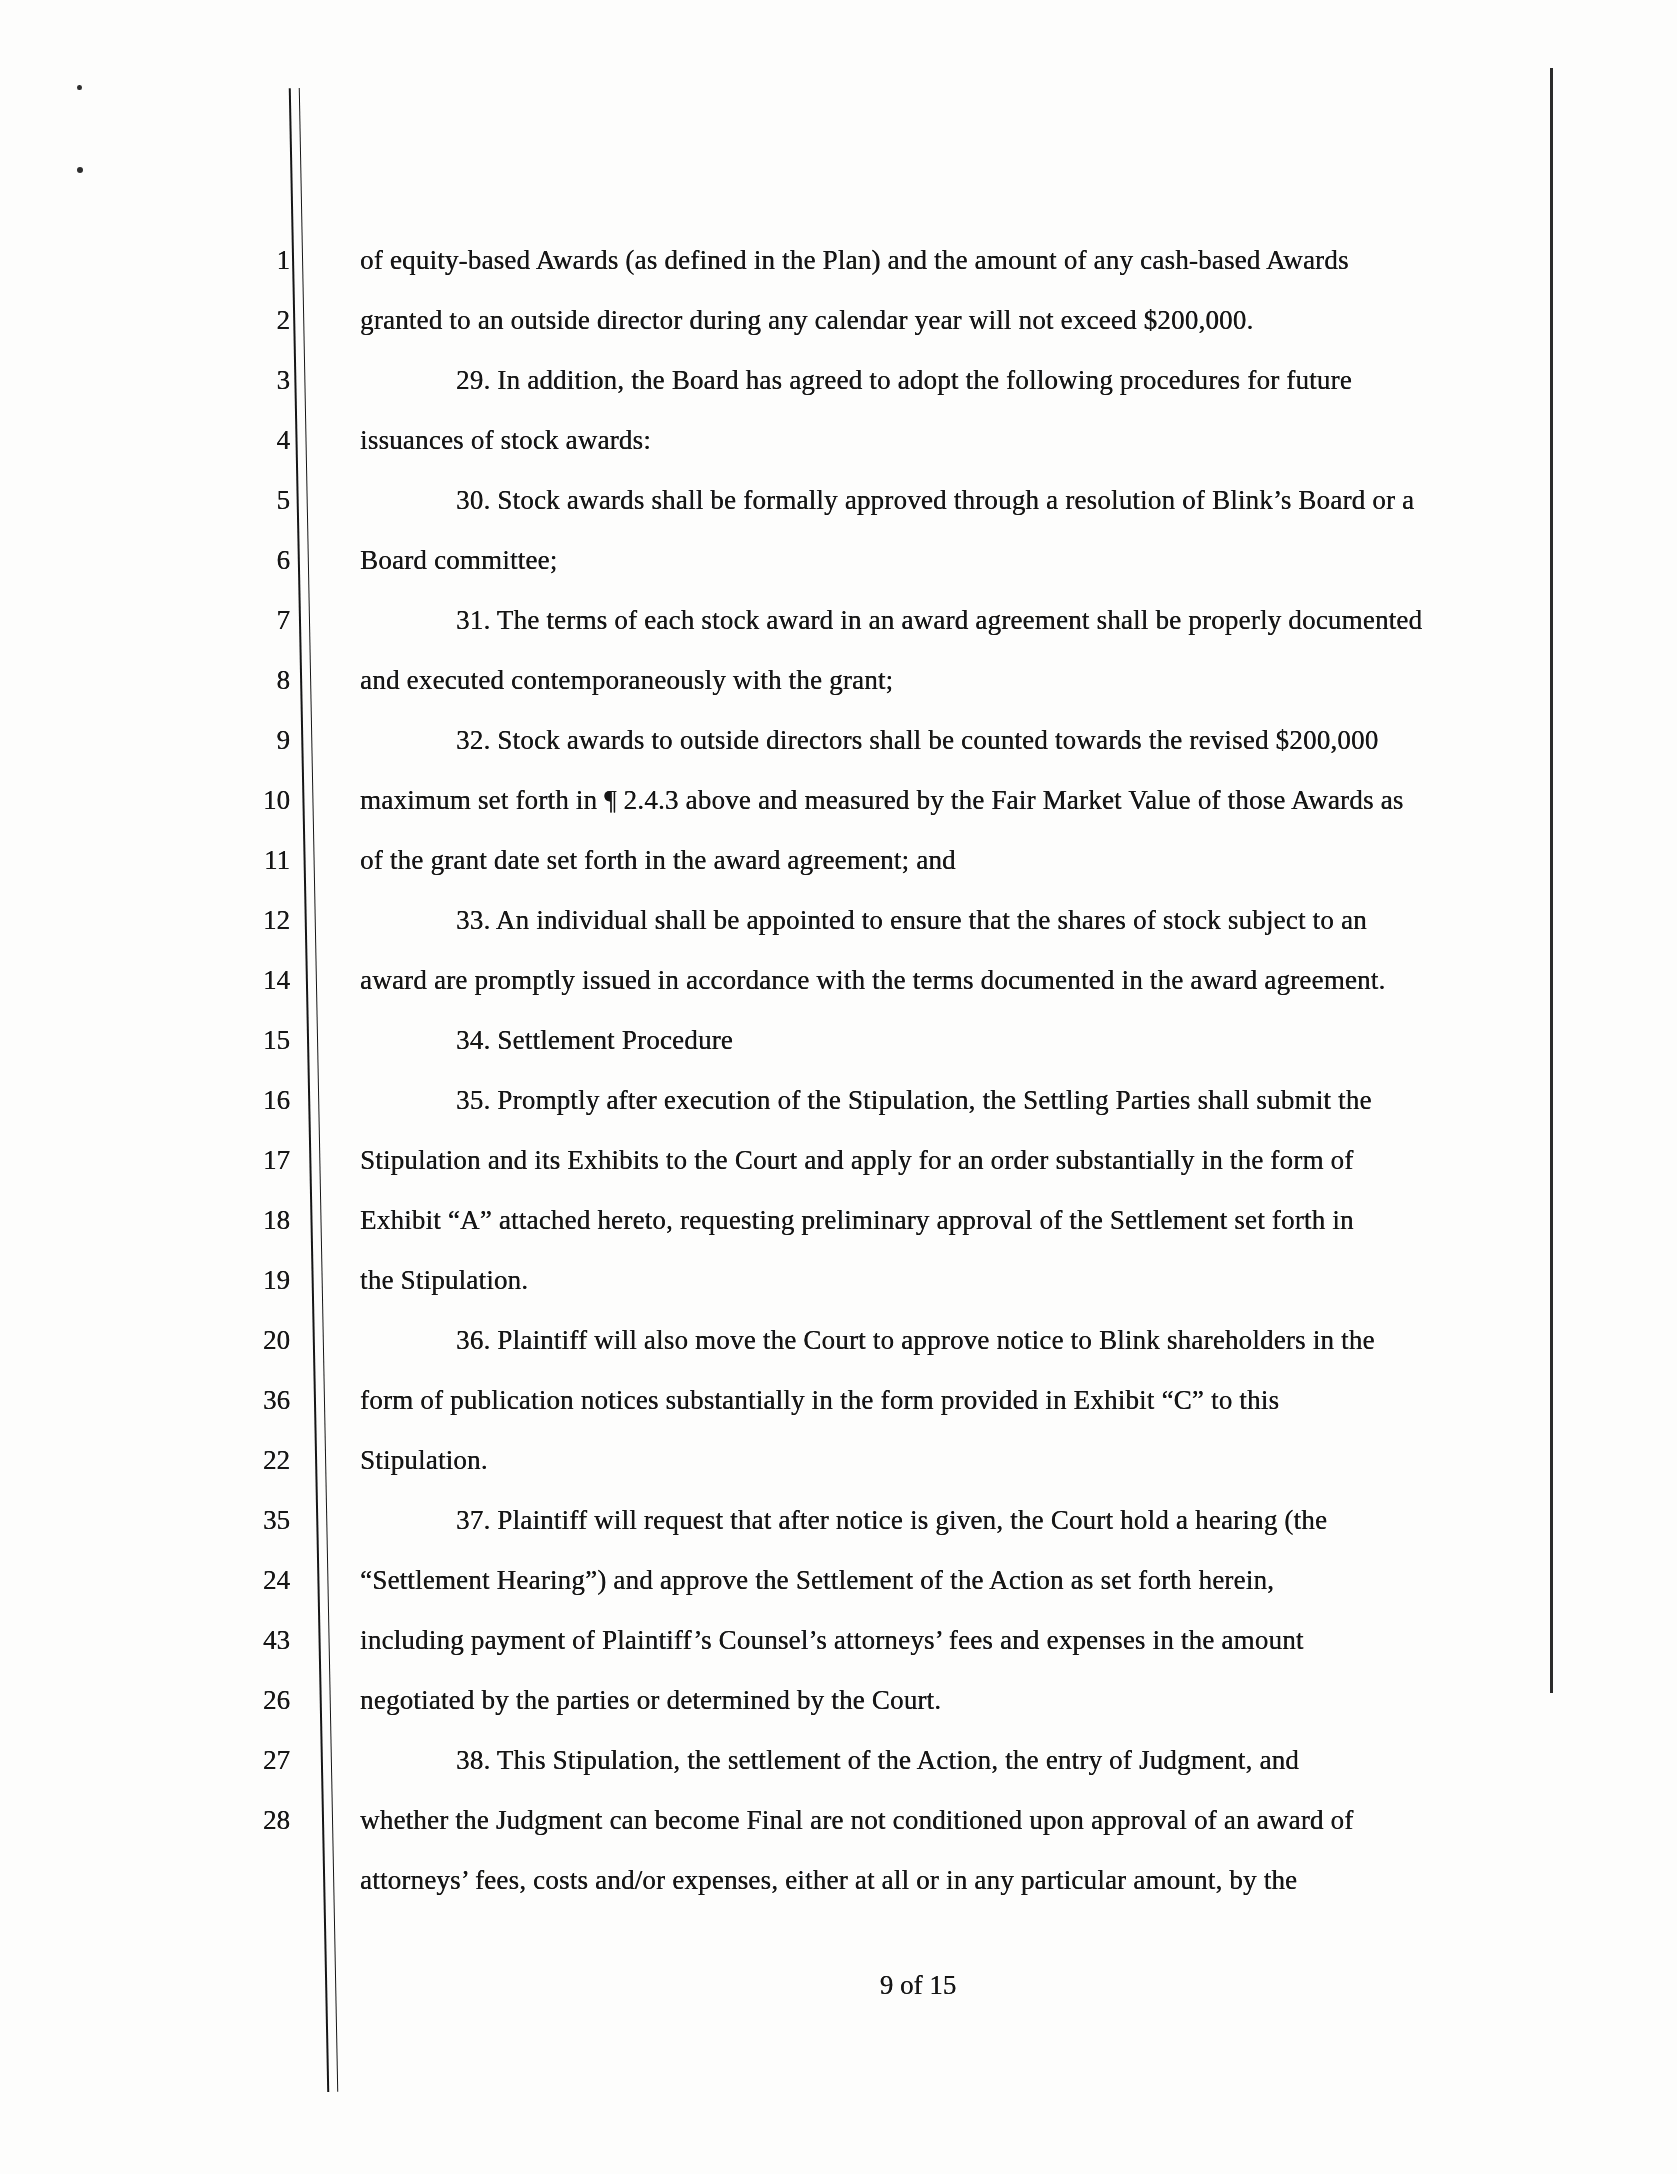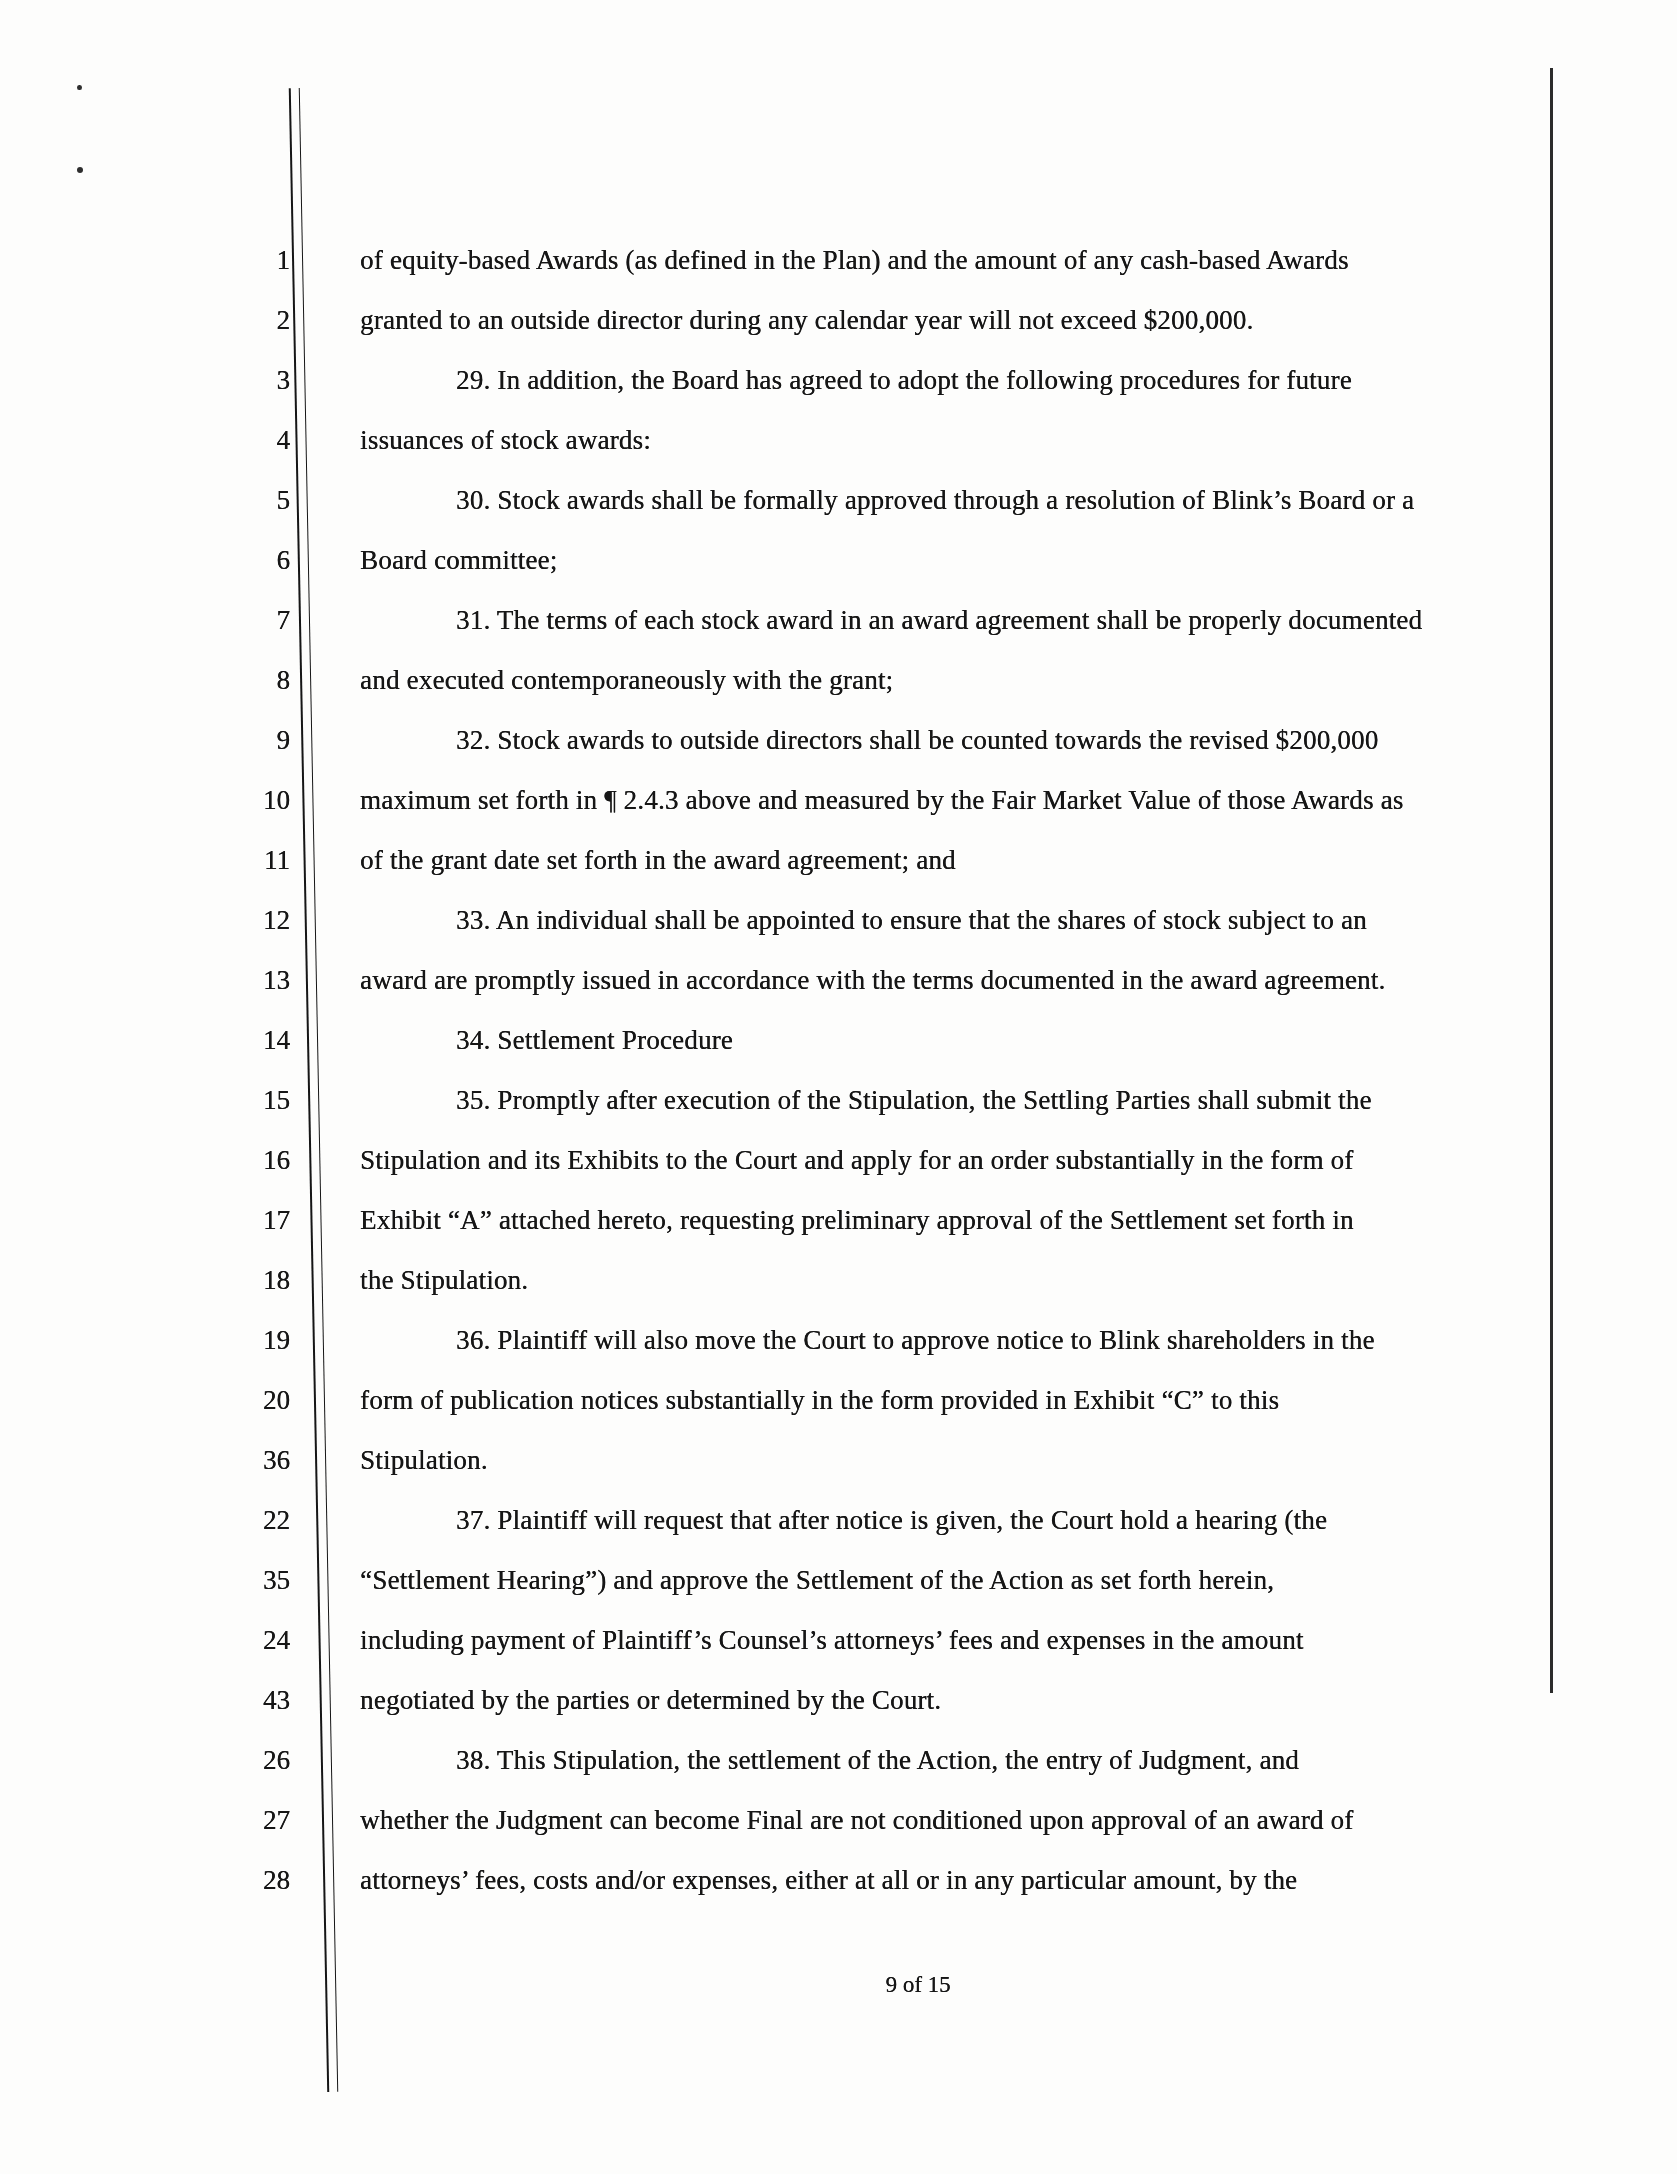"13" div.line-num { html: <div>13</div> -> none }
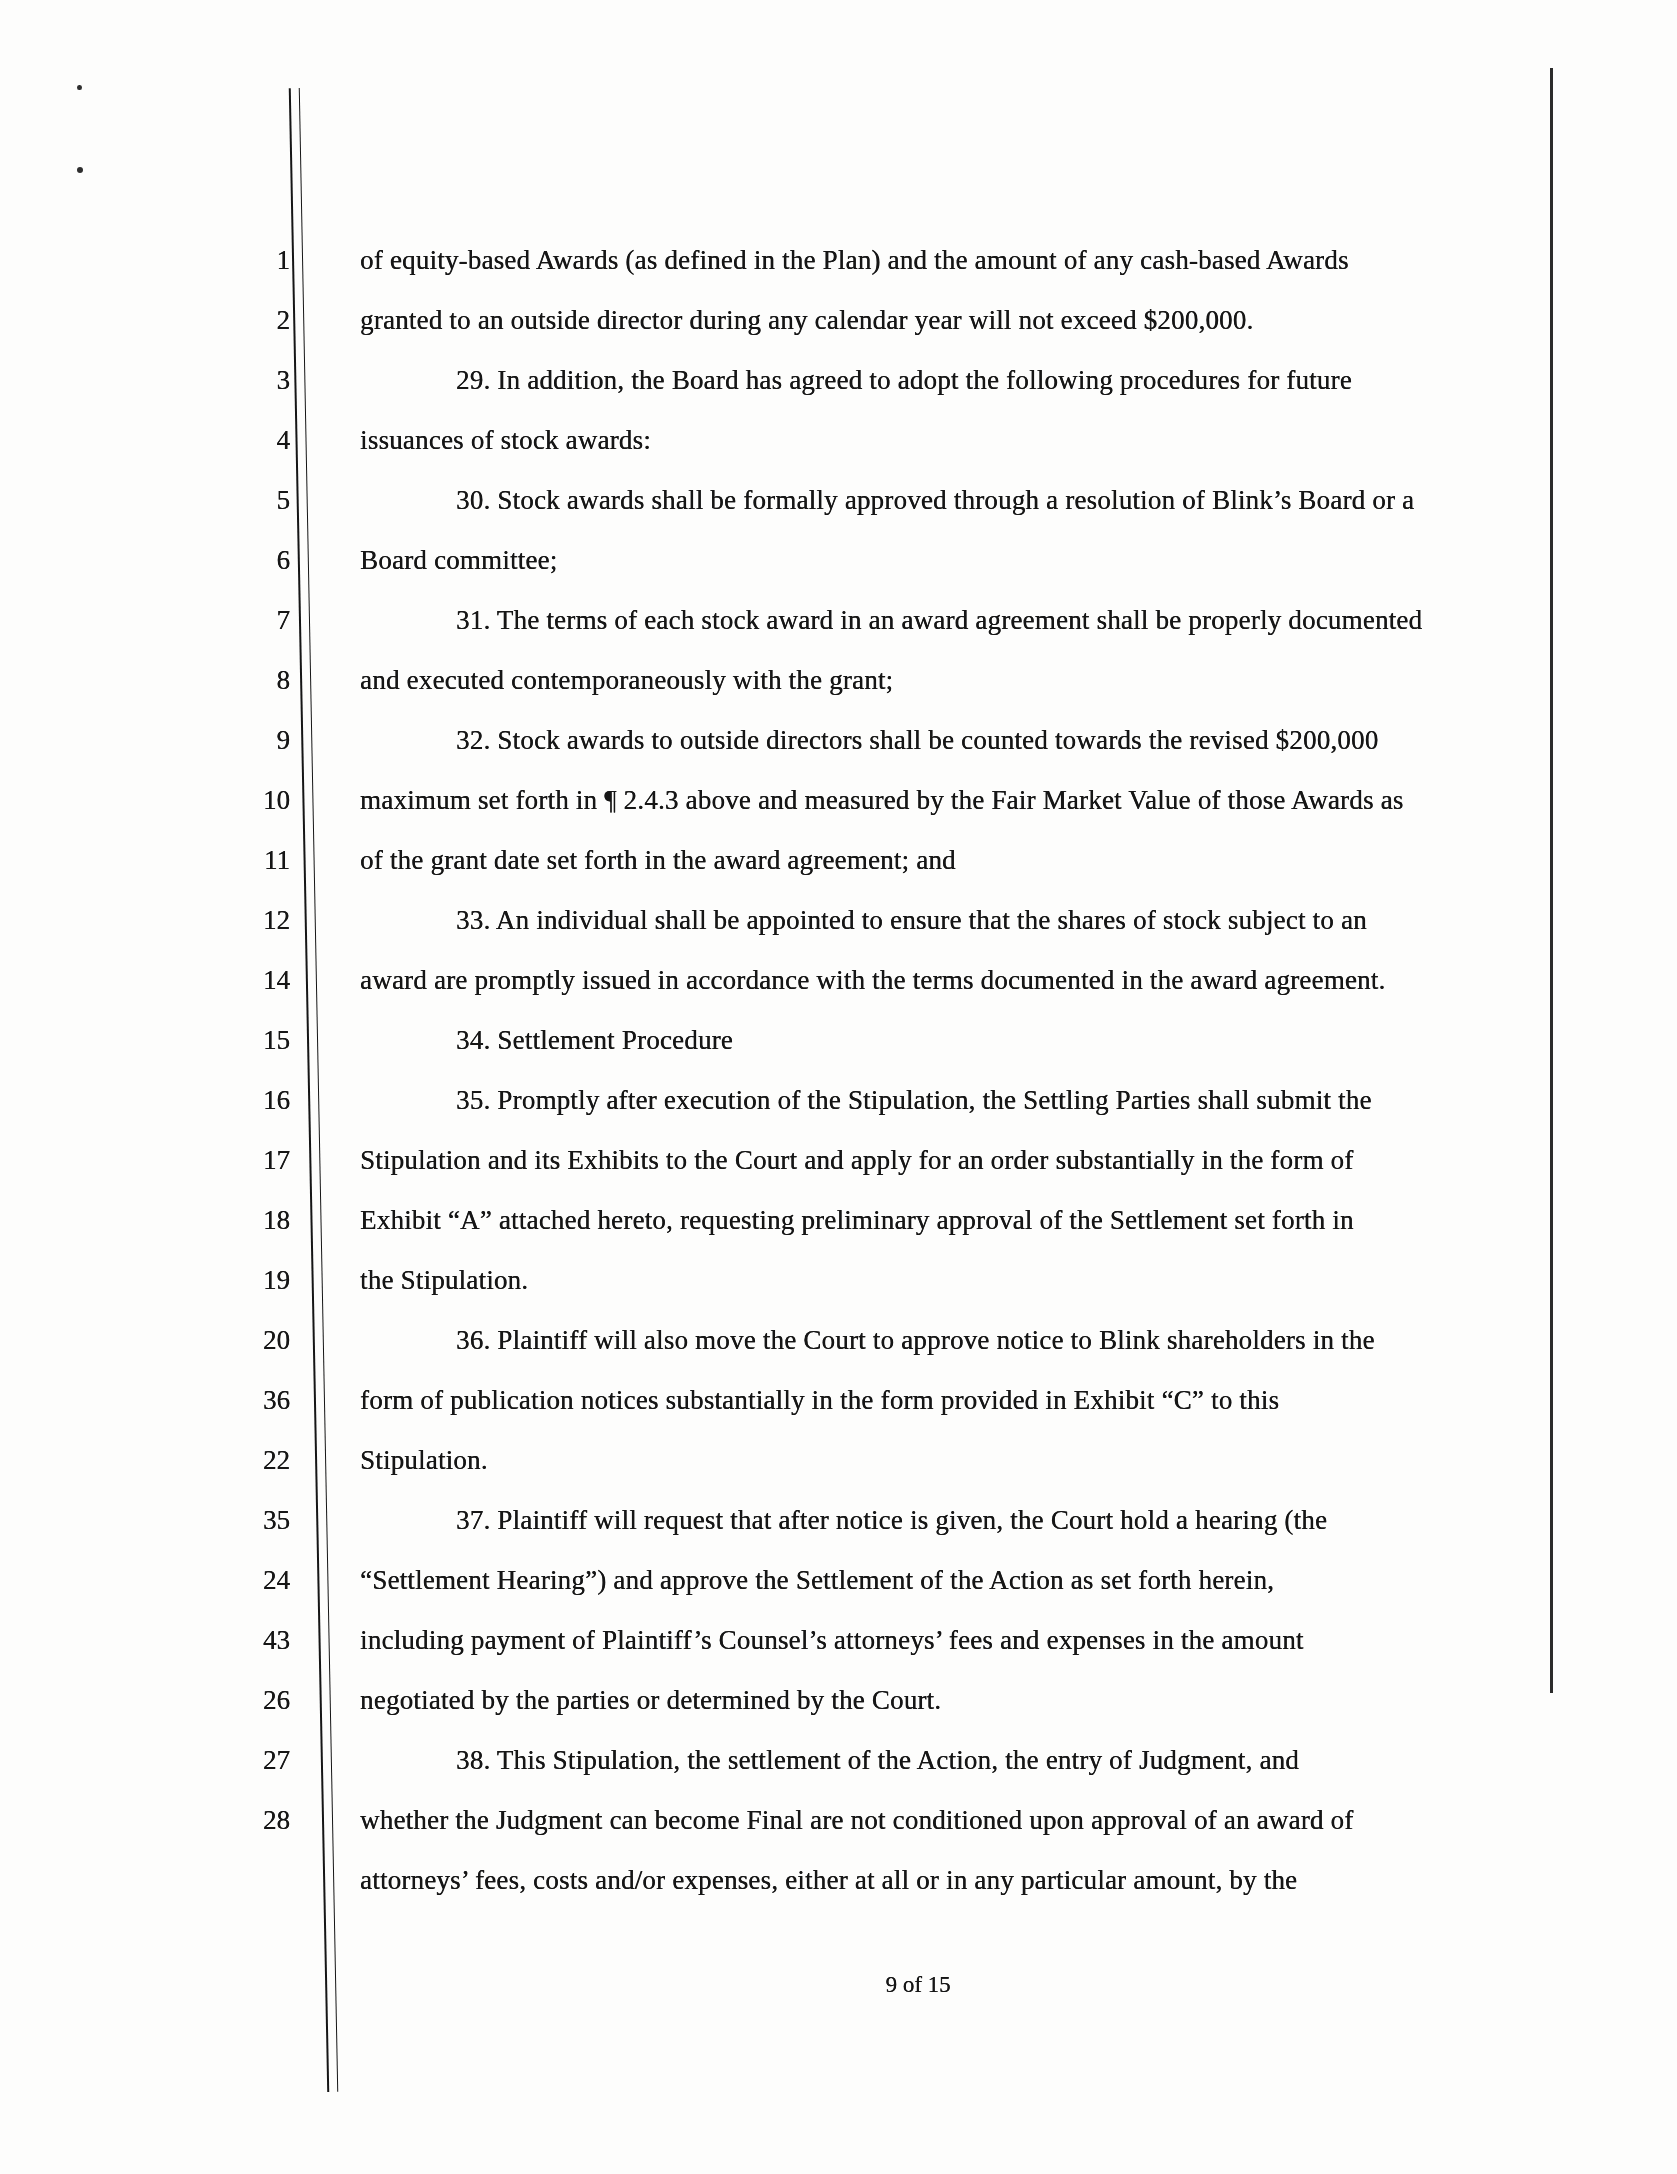"9 of 15" .footer { font-size: 23px -> 27px }
